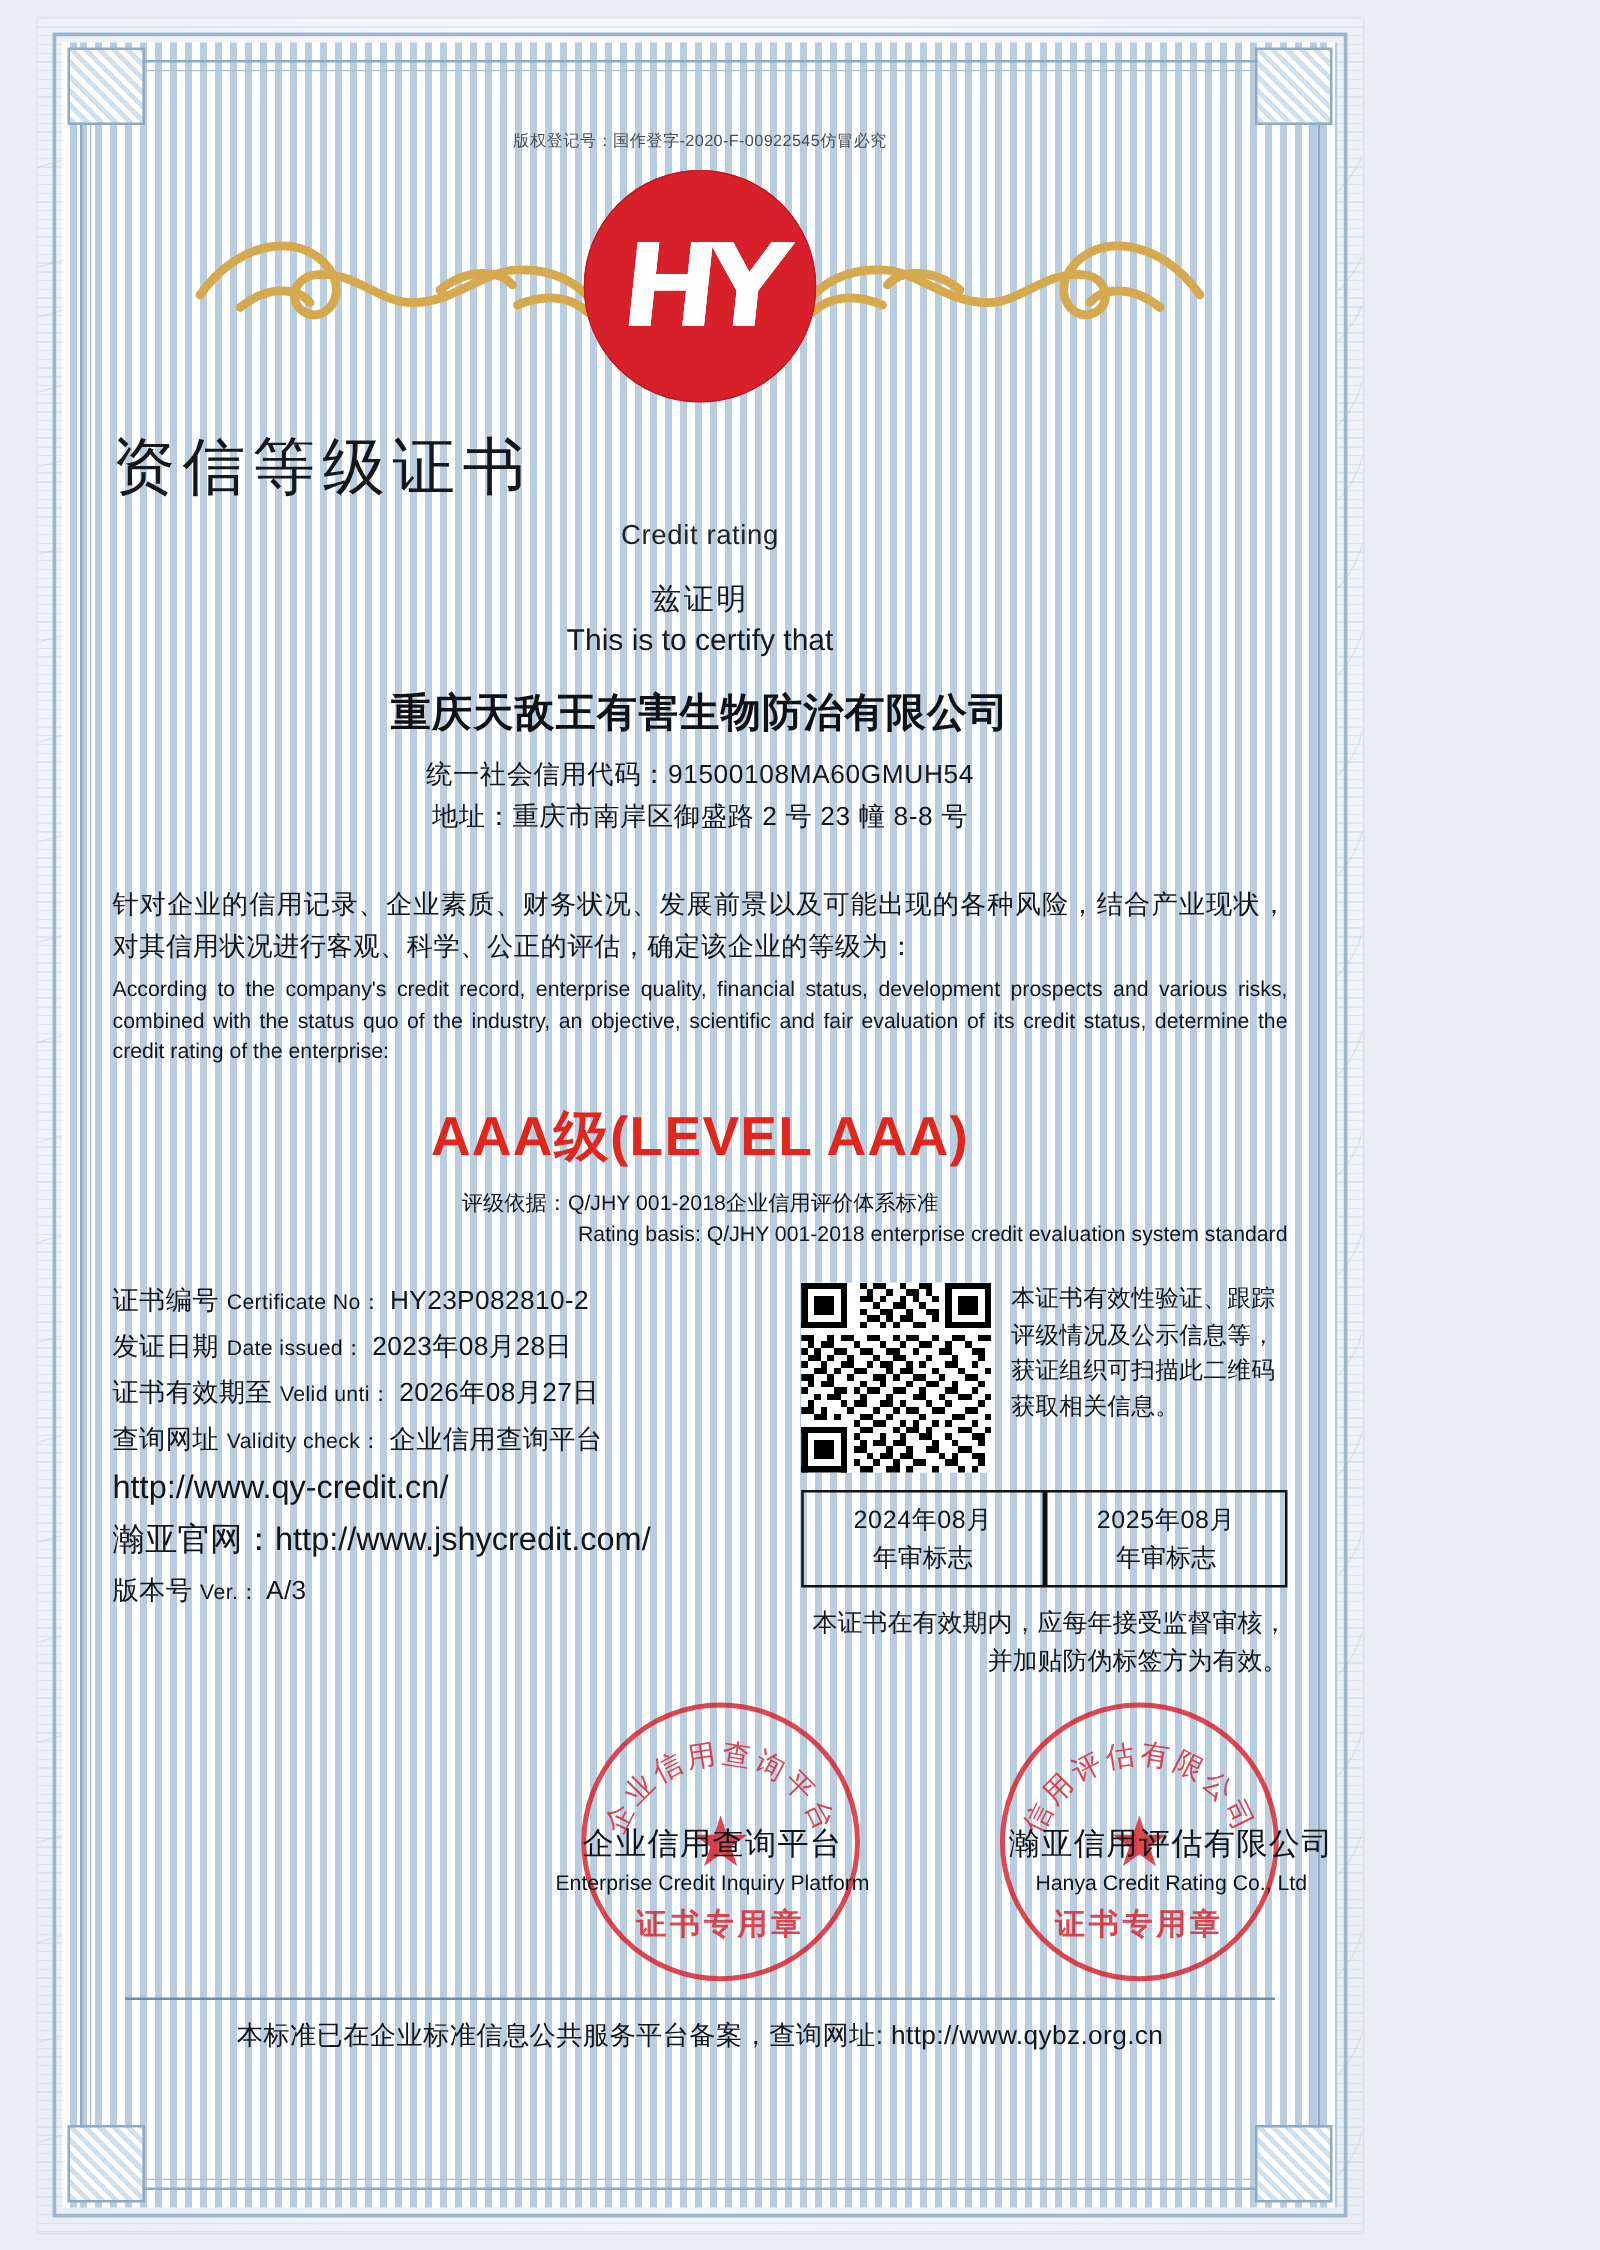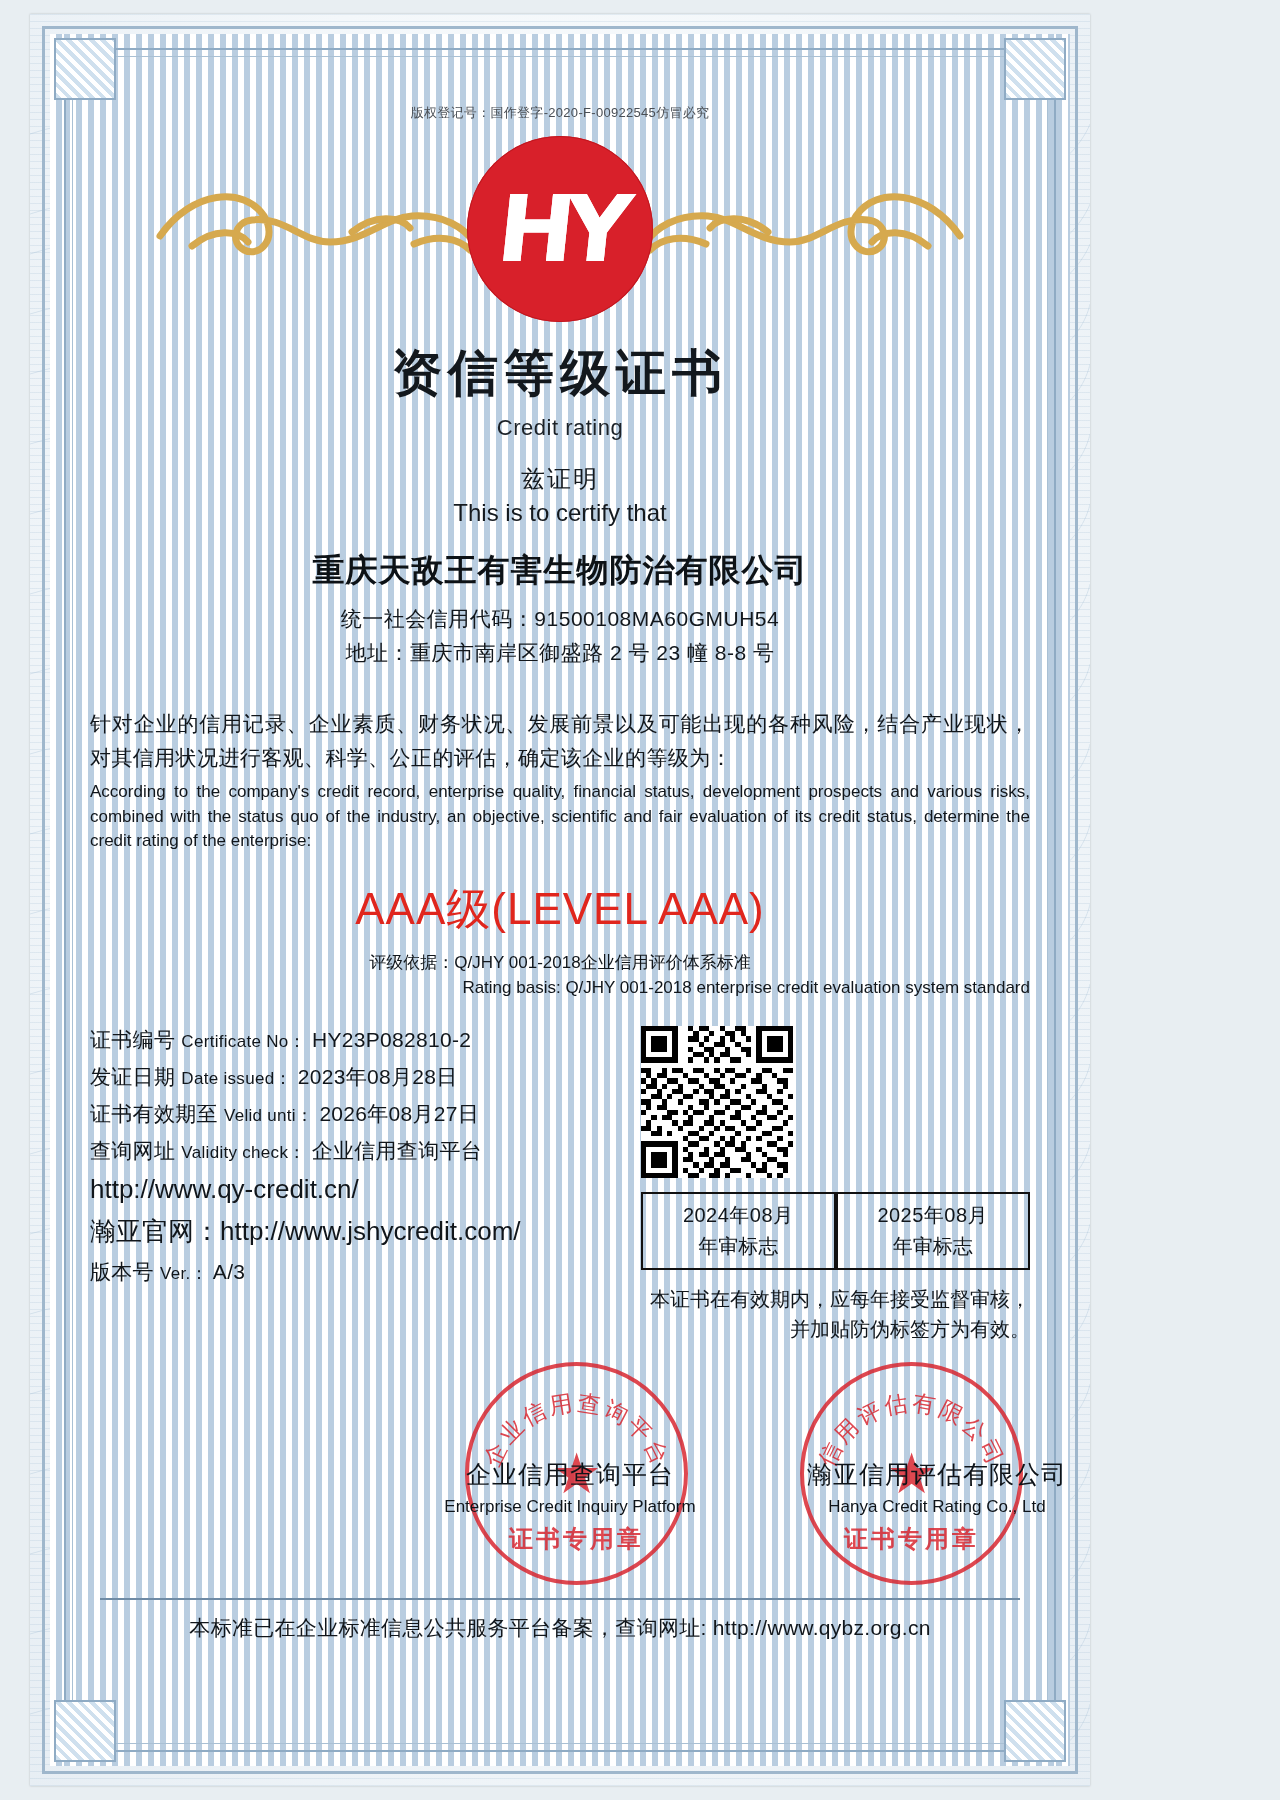"资信等级证书" .title-cn { font-weight: bold -> normal; text-align: center -> none }
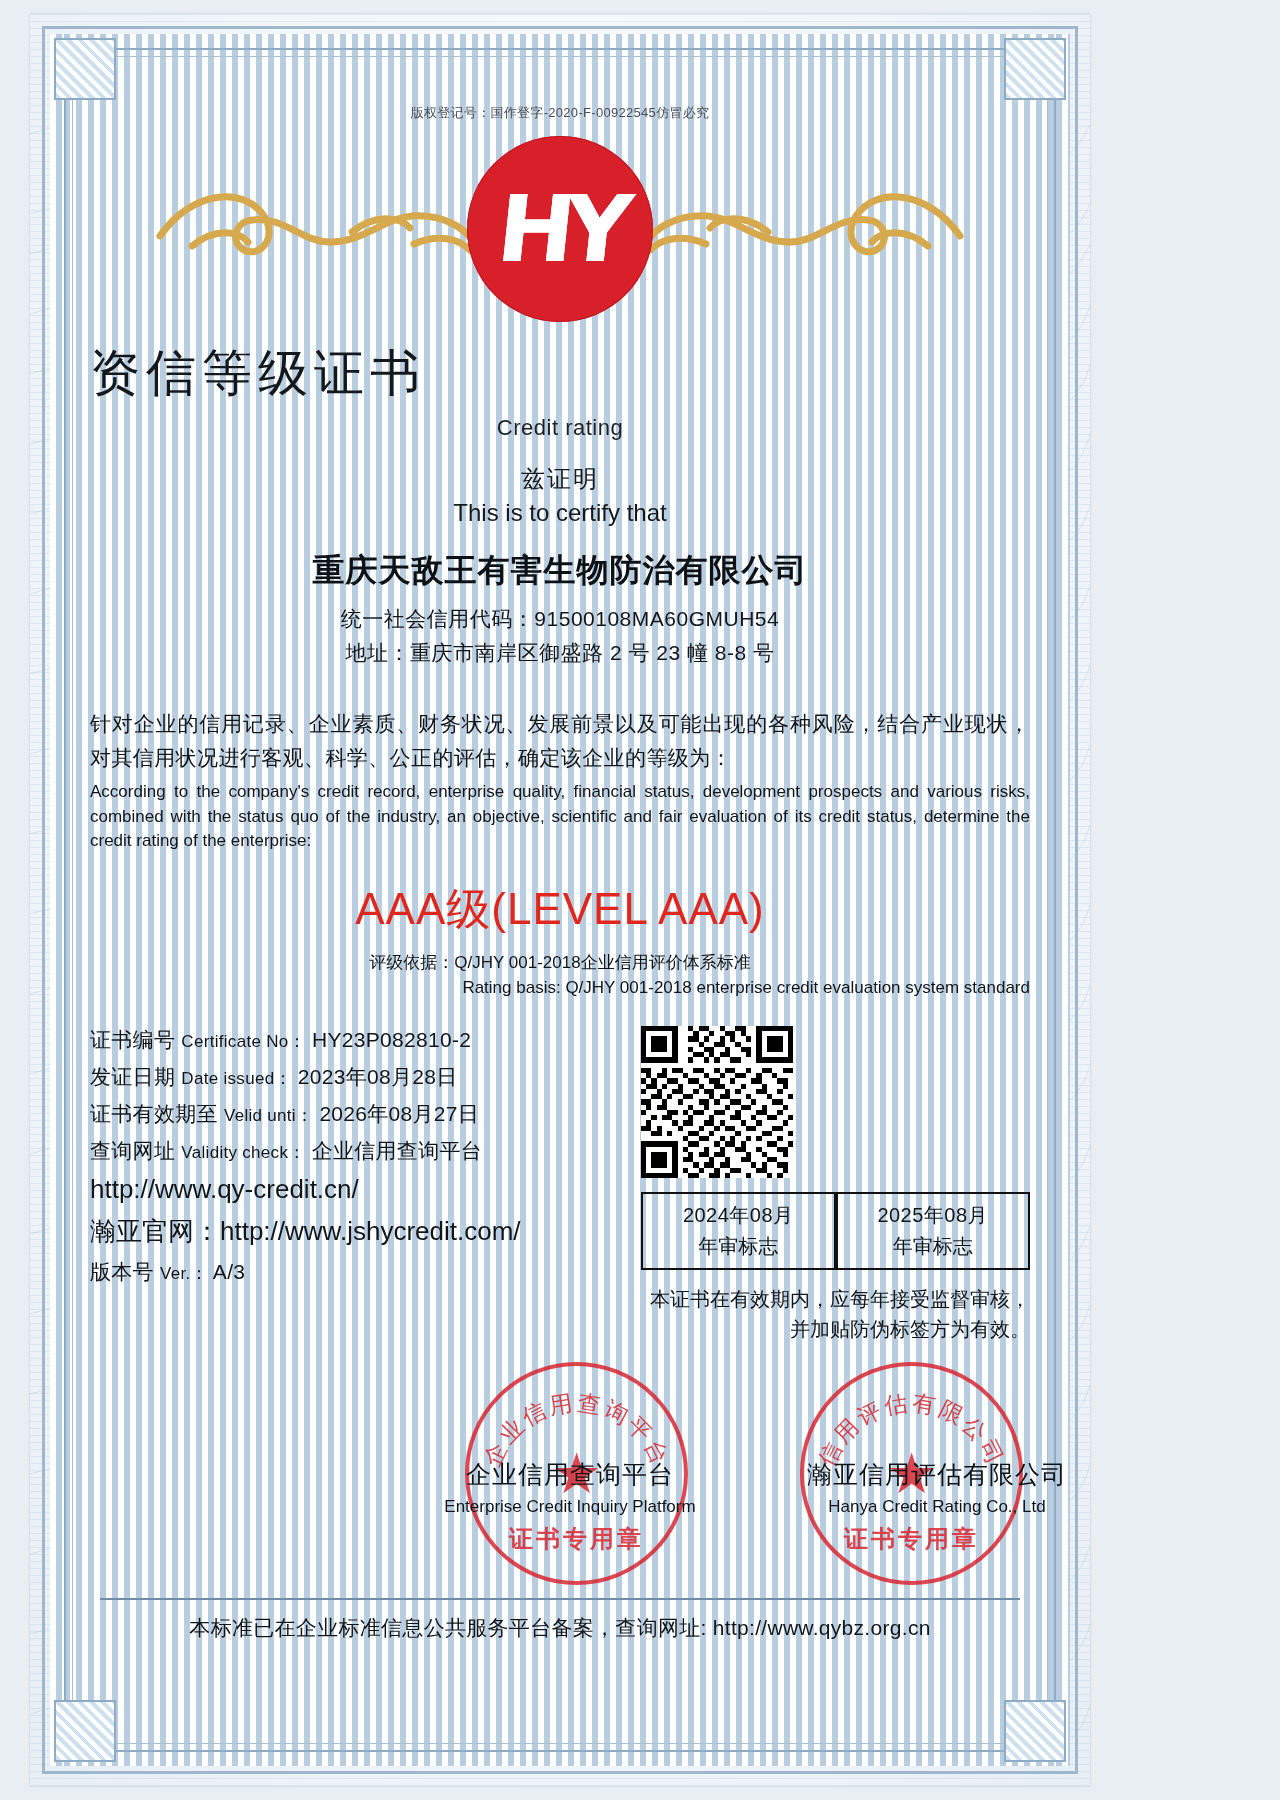"AAA级(LEVEL AAA)" .level { font-weight: normal -> bold }
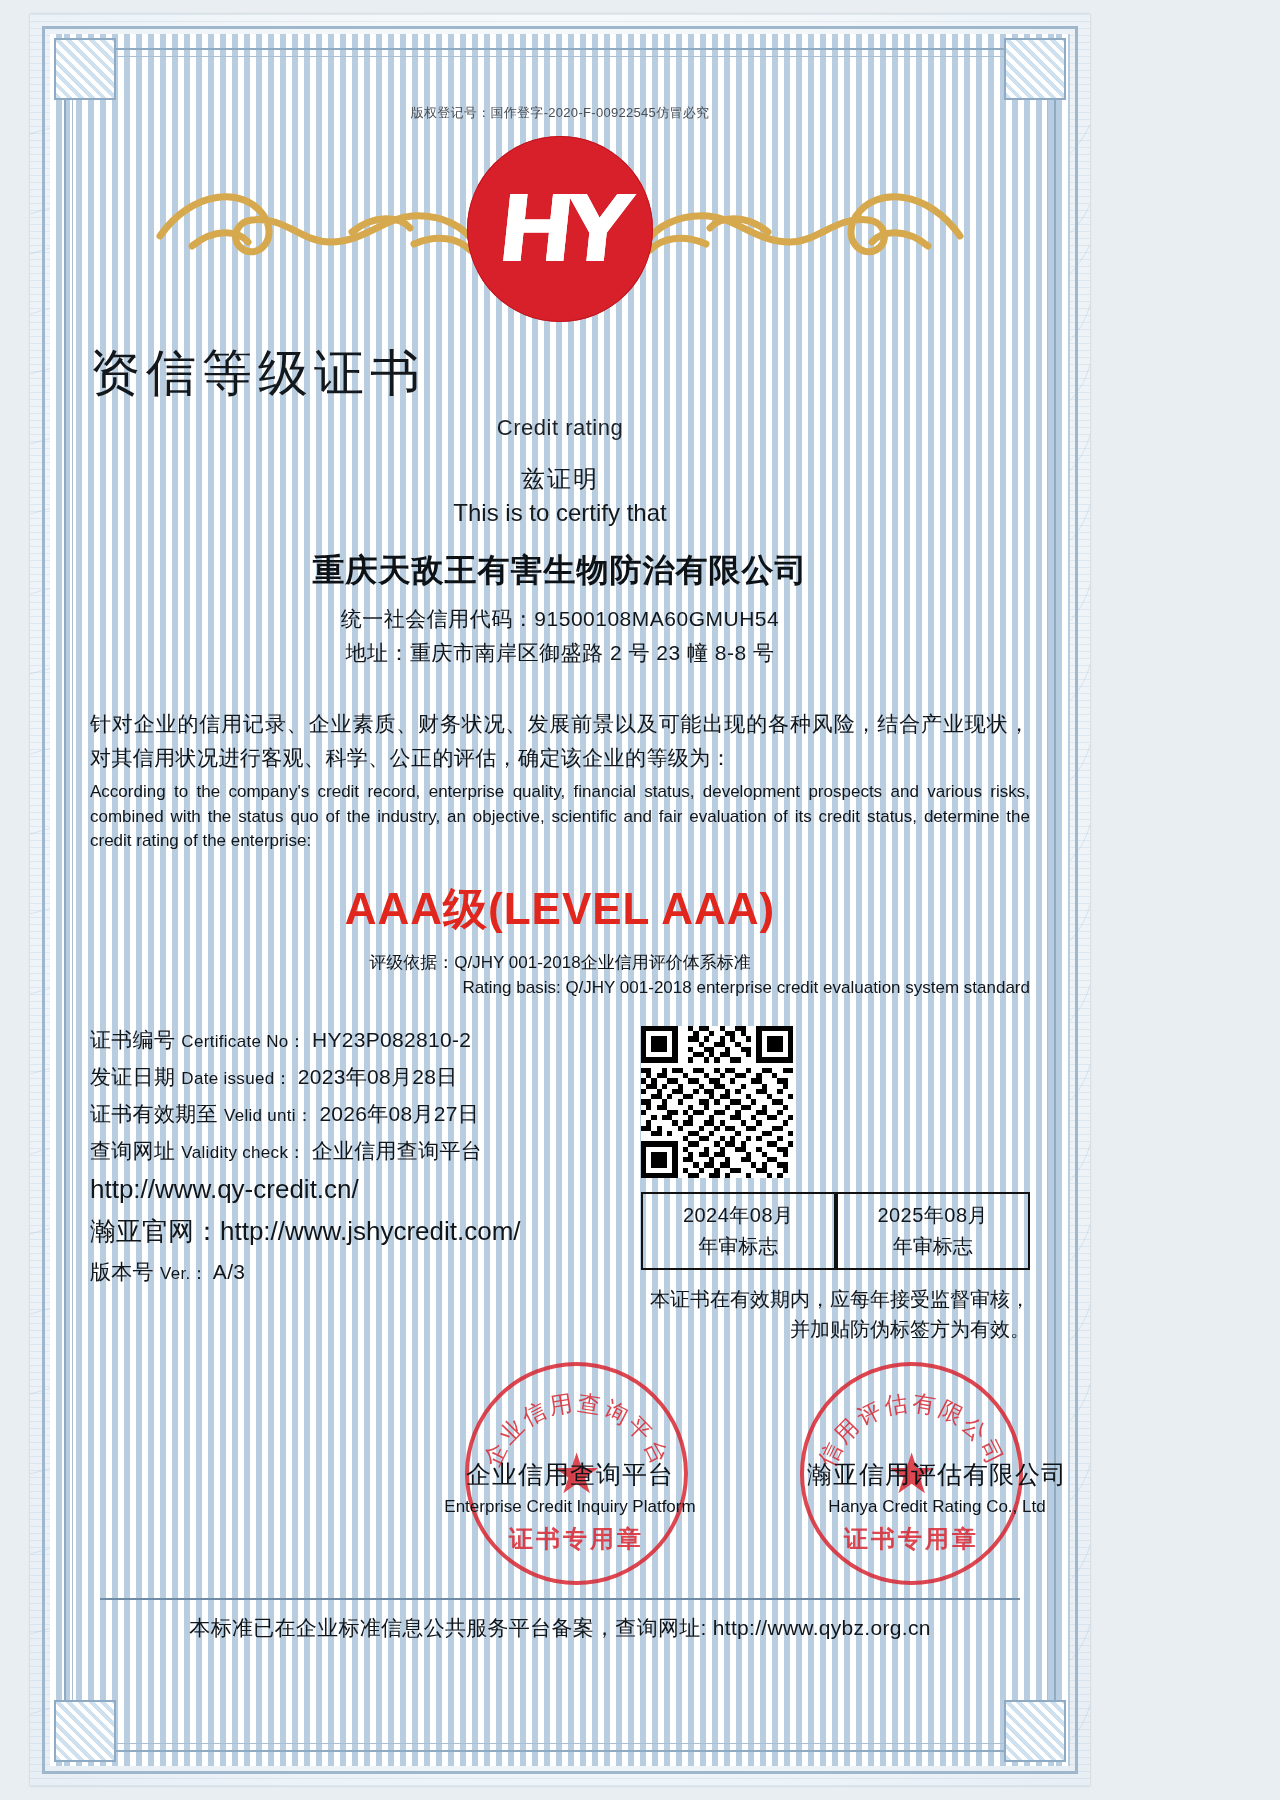"本证书有效性验证、跟踪评级情况及公示信息等，获证组织可扫描此二维码获取相关信息。" div.qr-text { html: none -> <div>本证书有效性验证、跟踪评级情况及公示信息等，获证组织可扫描此二维码获取相关信息。</div> }
